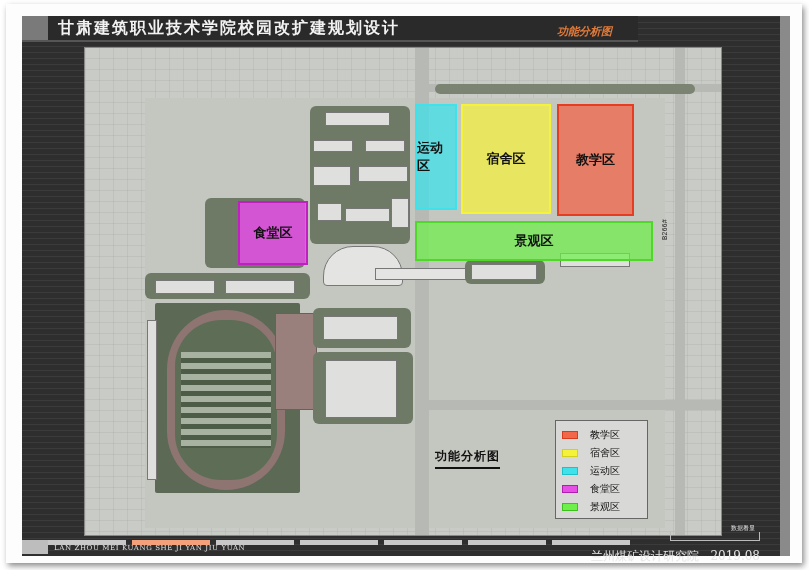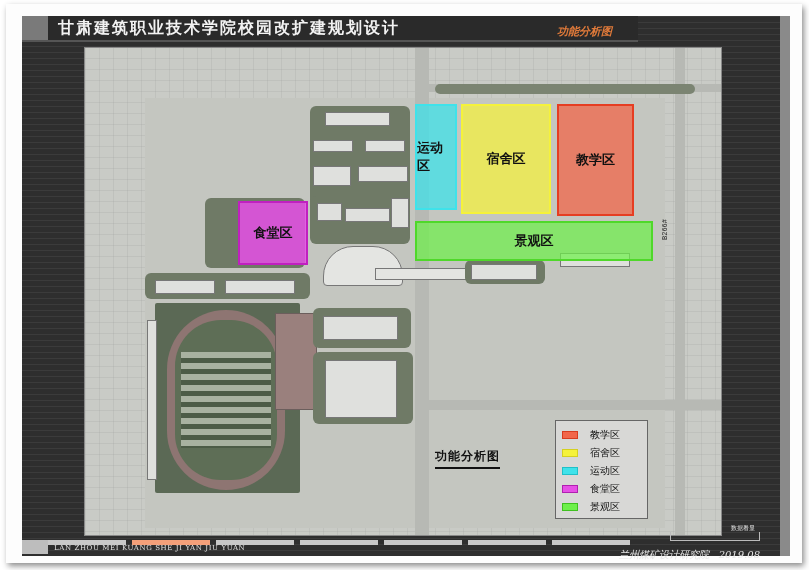"兰州煤矿设计研究院 2019.08" .footer-right { font-size: 10px -> 12px; font-style: italic -> none }
